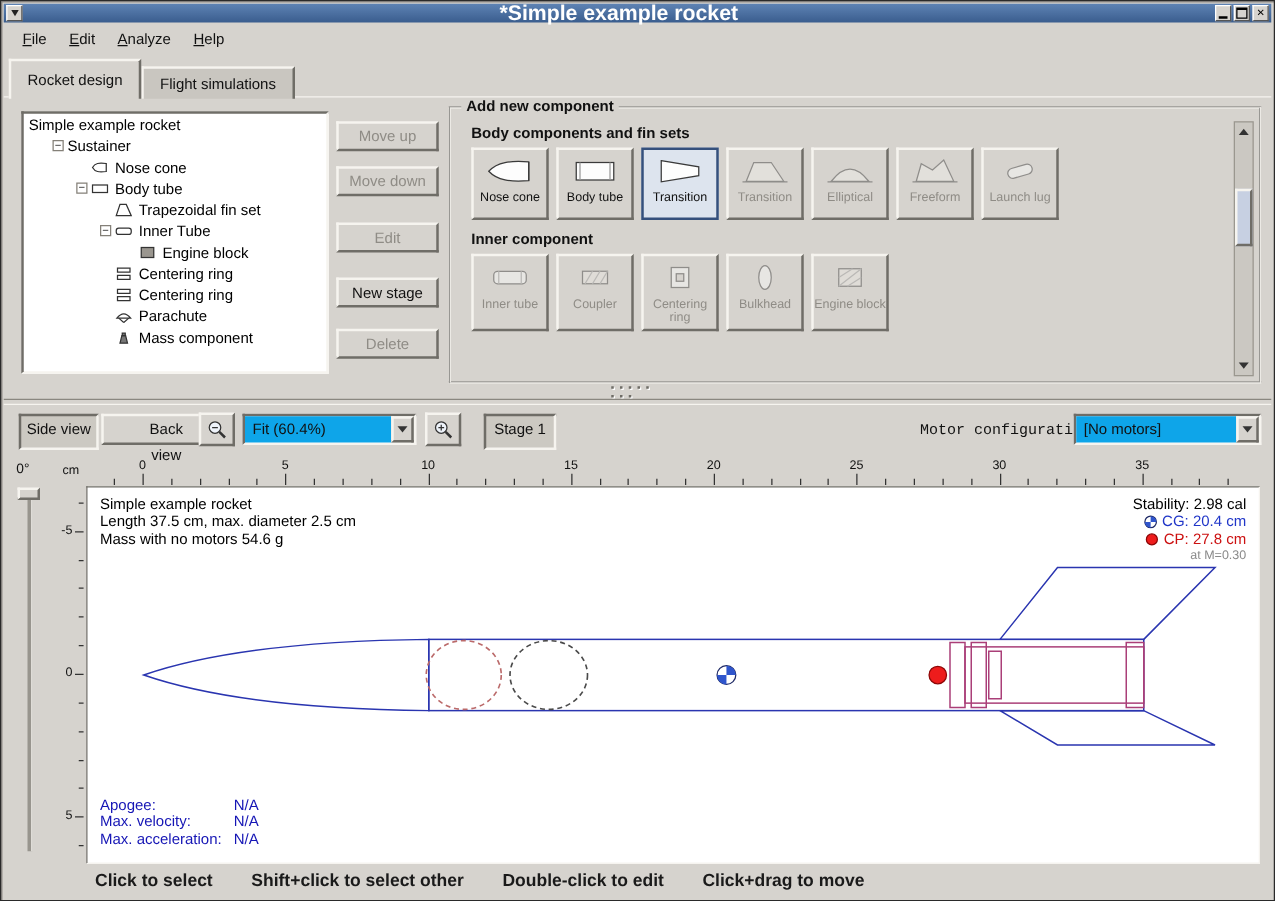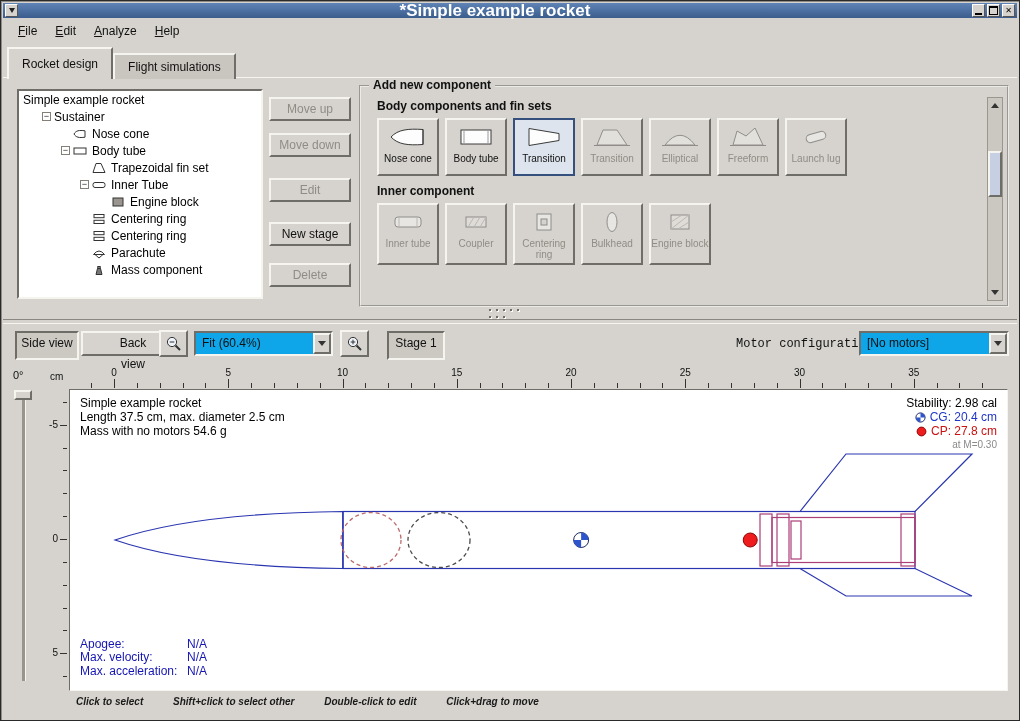"Click to select Shift+click to" #statusbar { font-size: 10px -> 14px; font-style: italic -> none }
